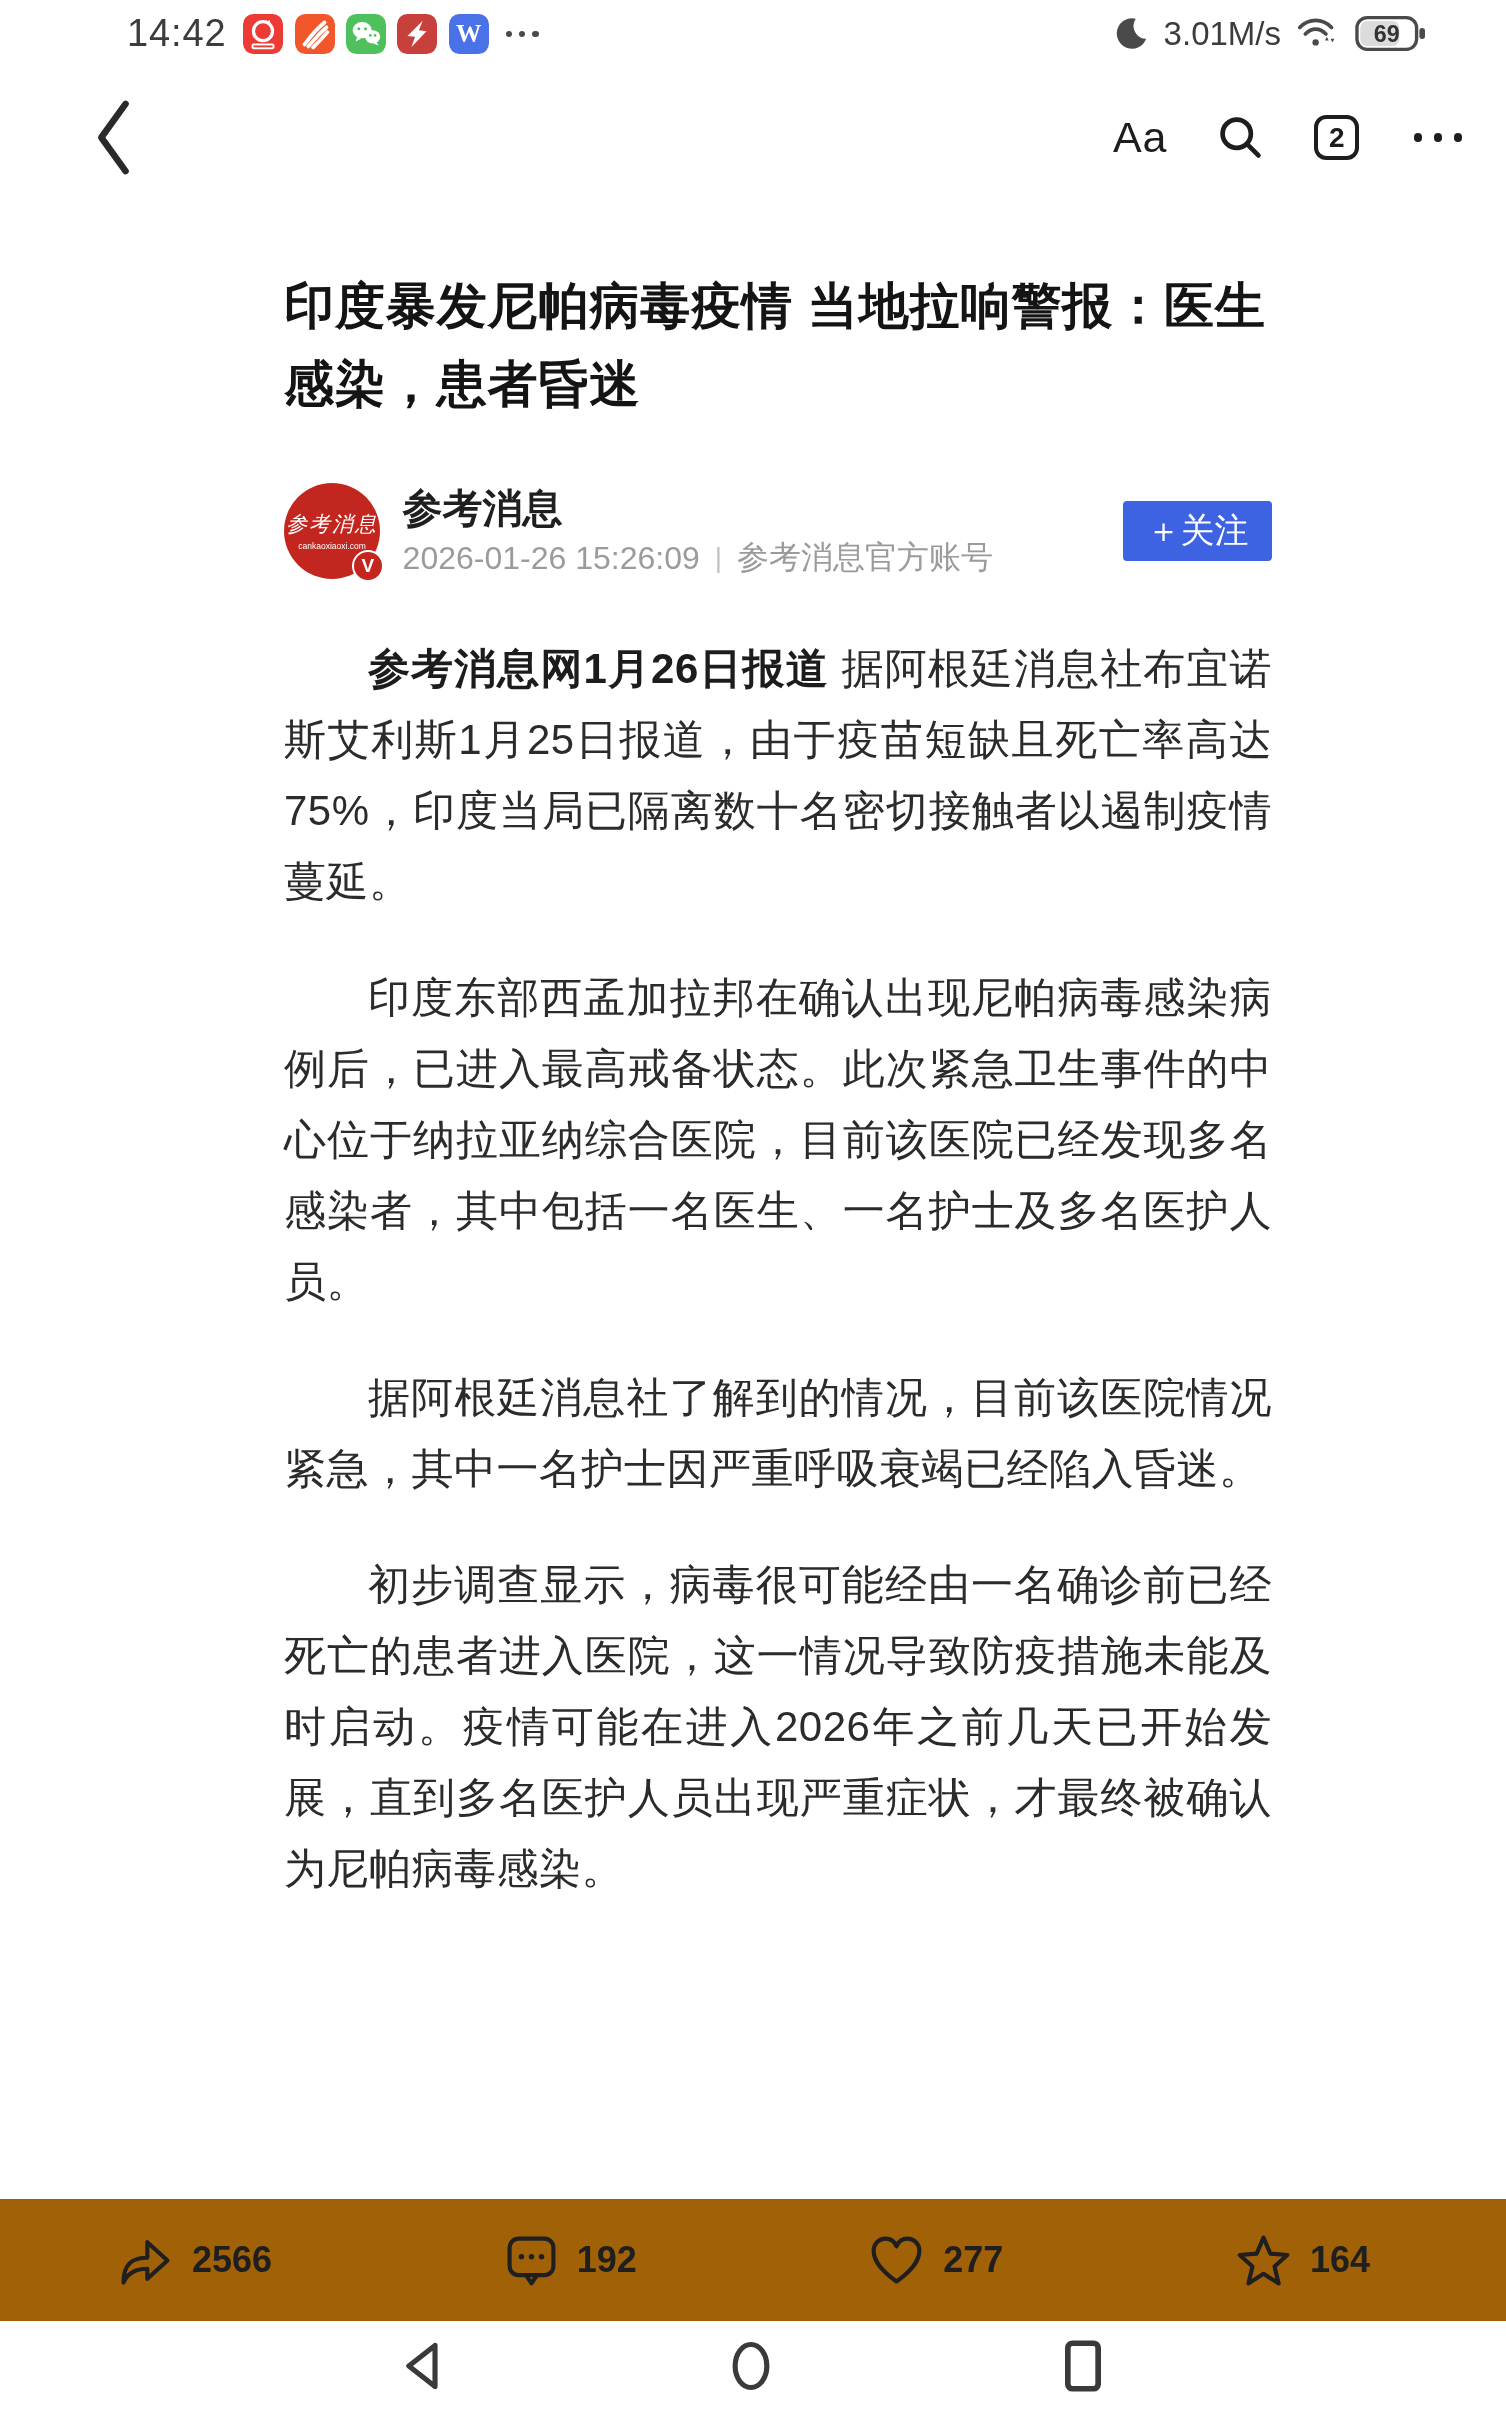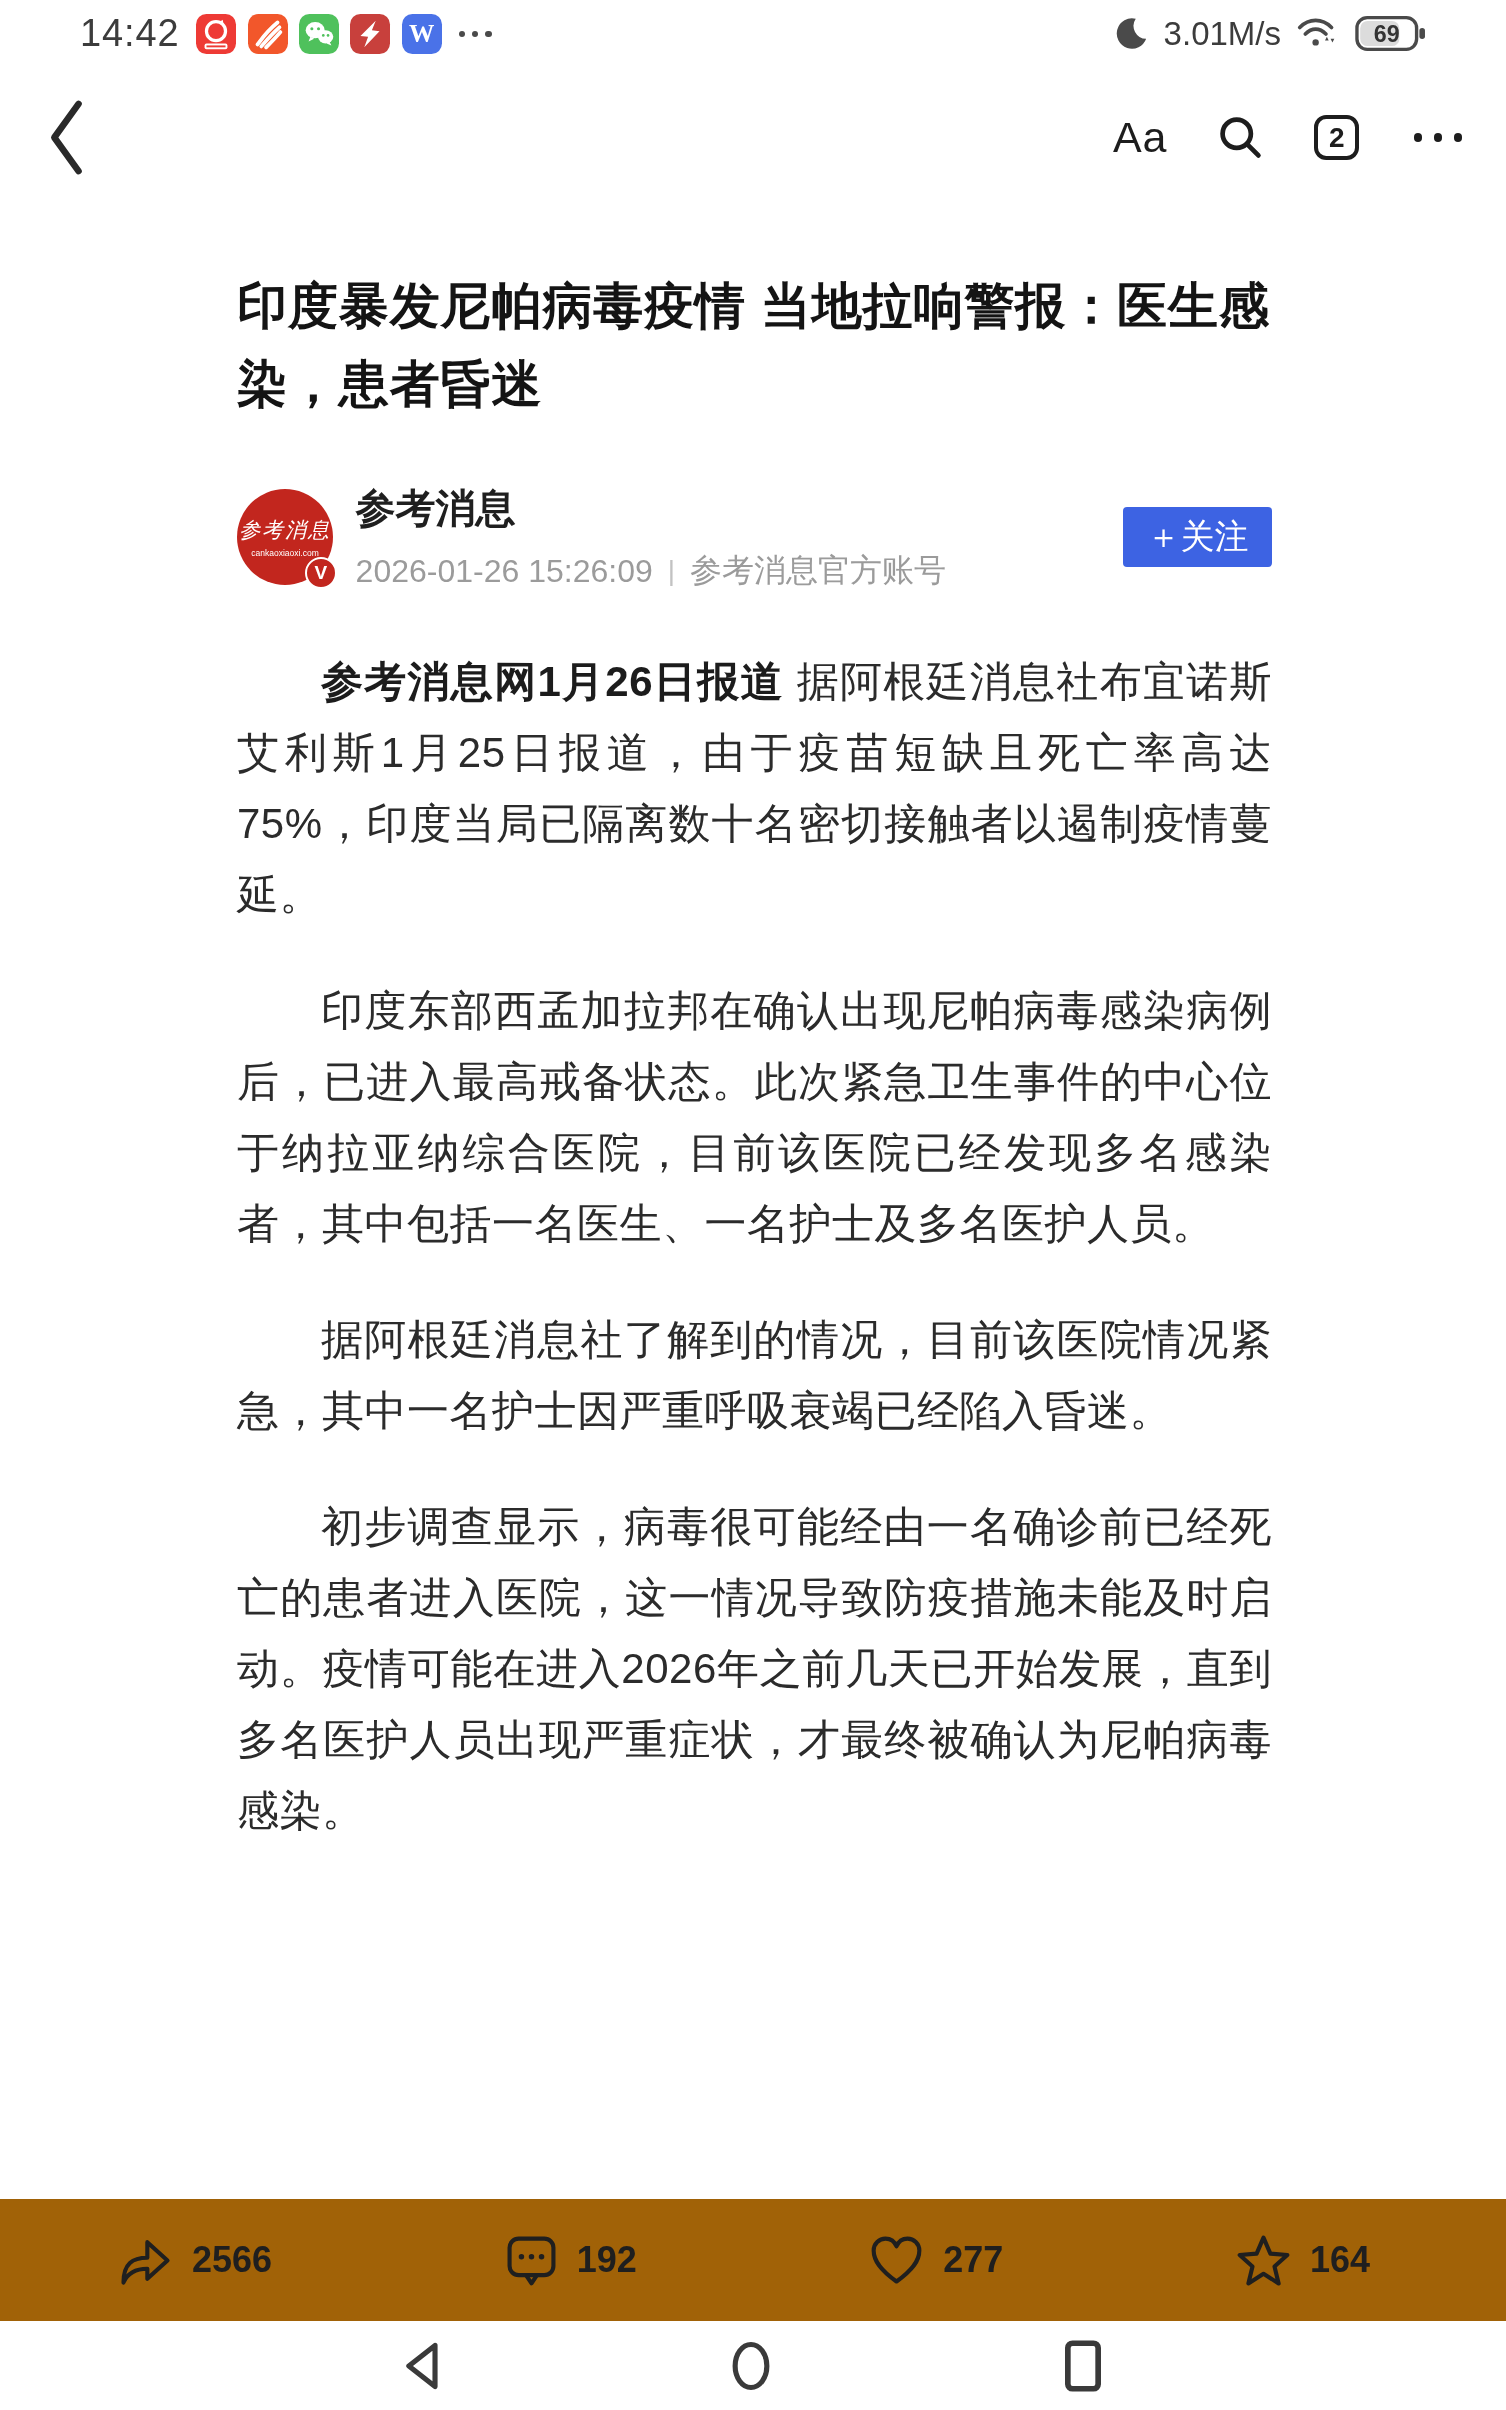"14:42" .screen { padding-left: none -> 47px }
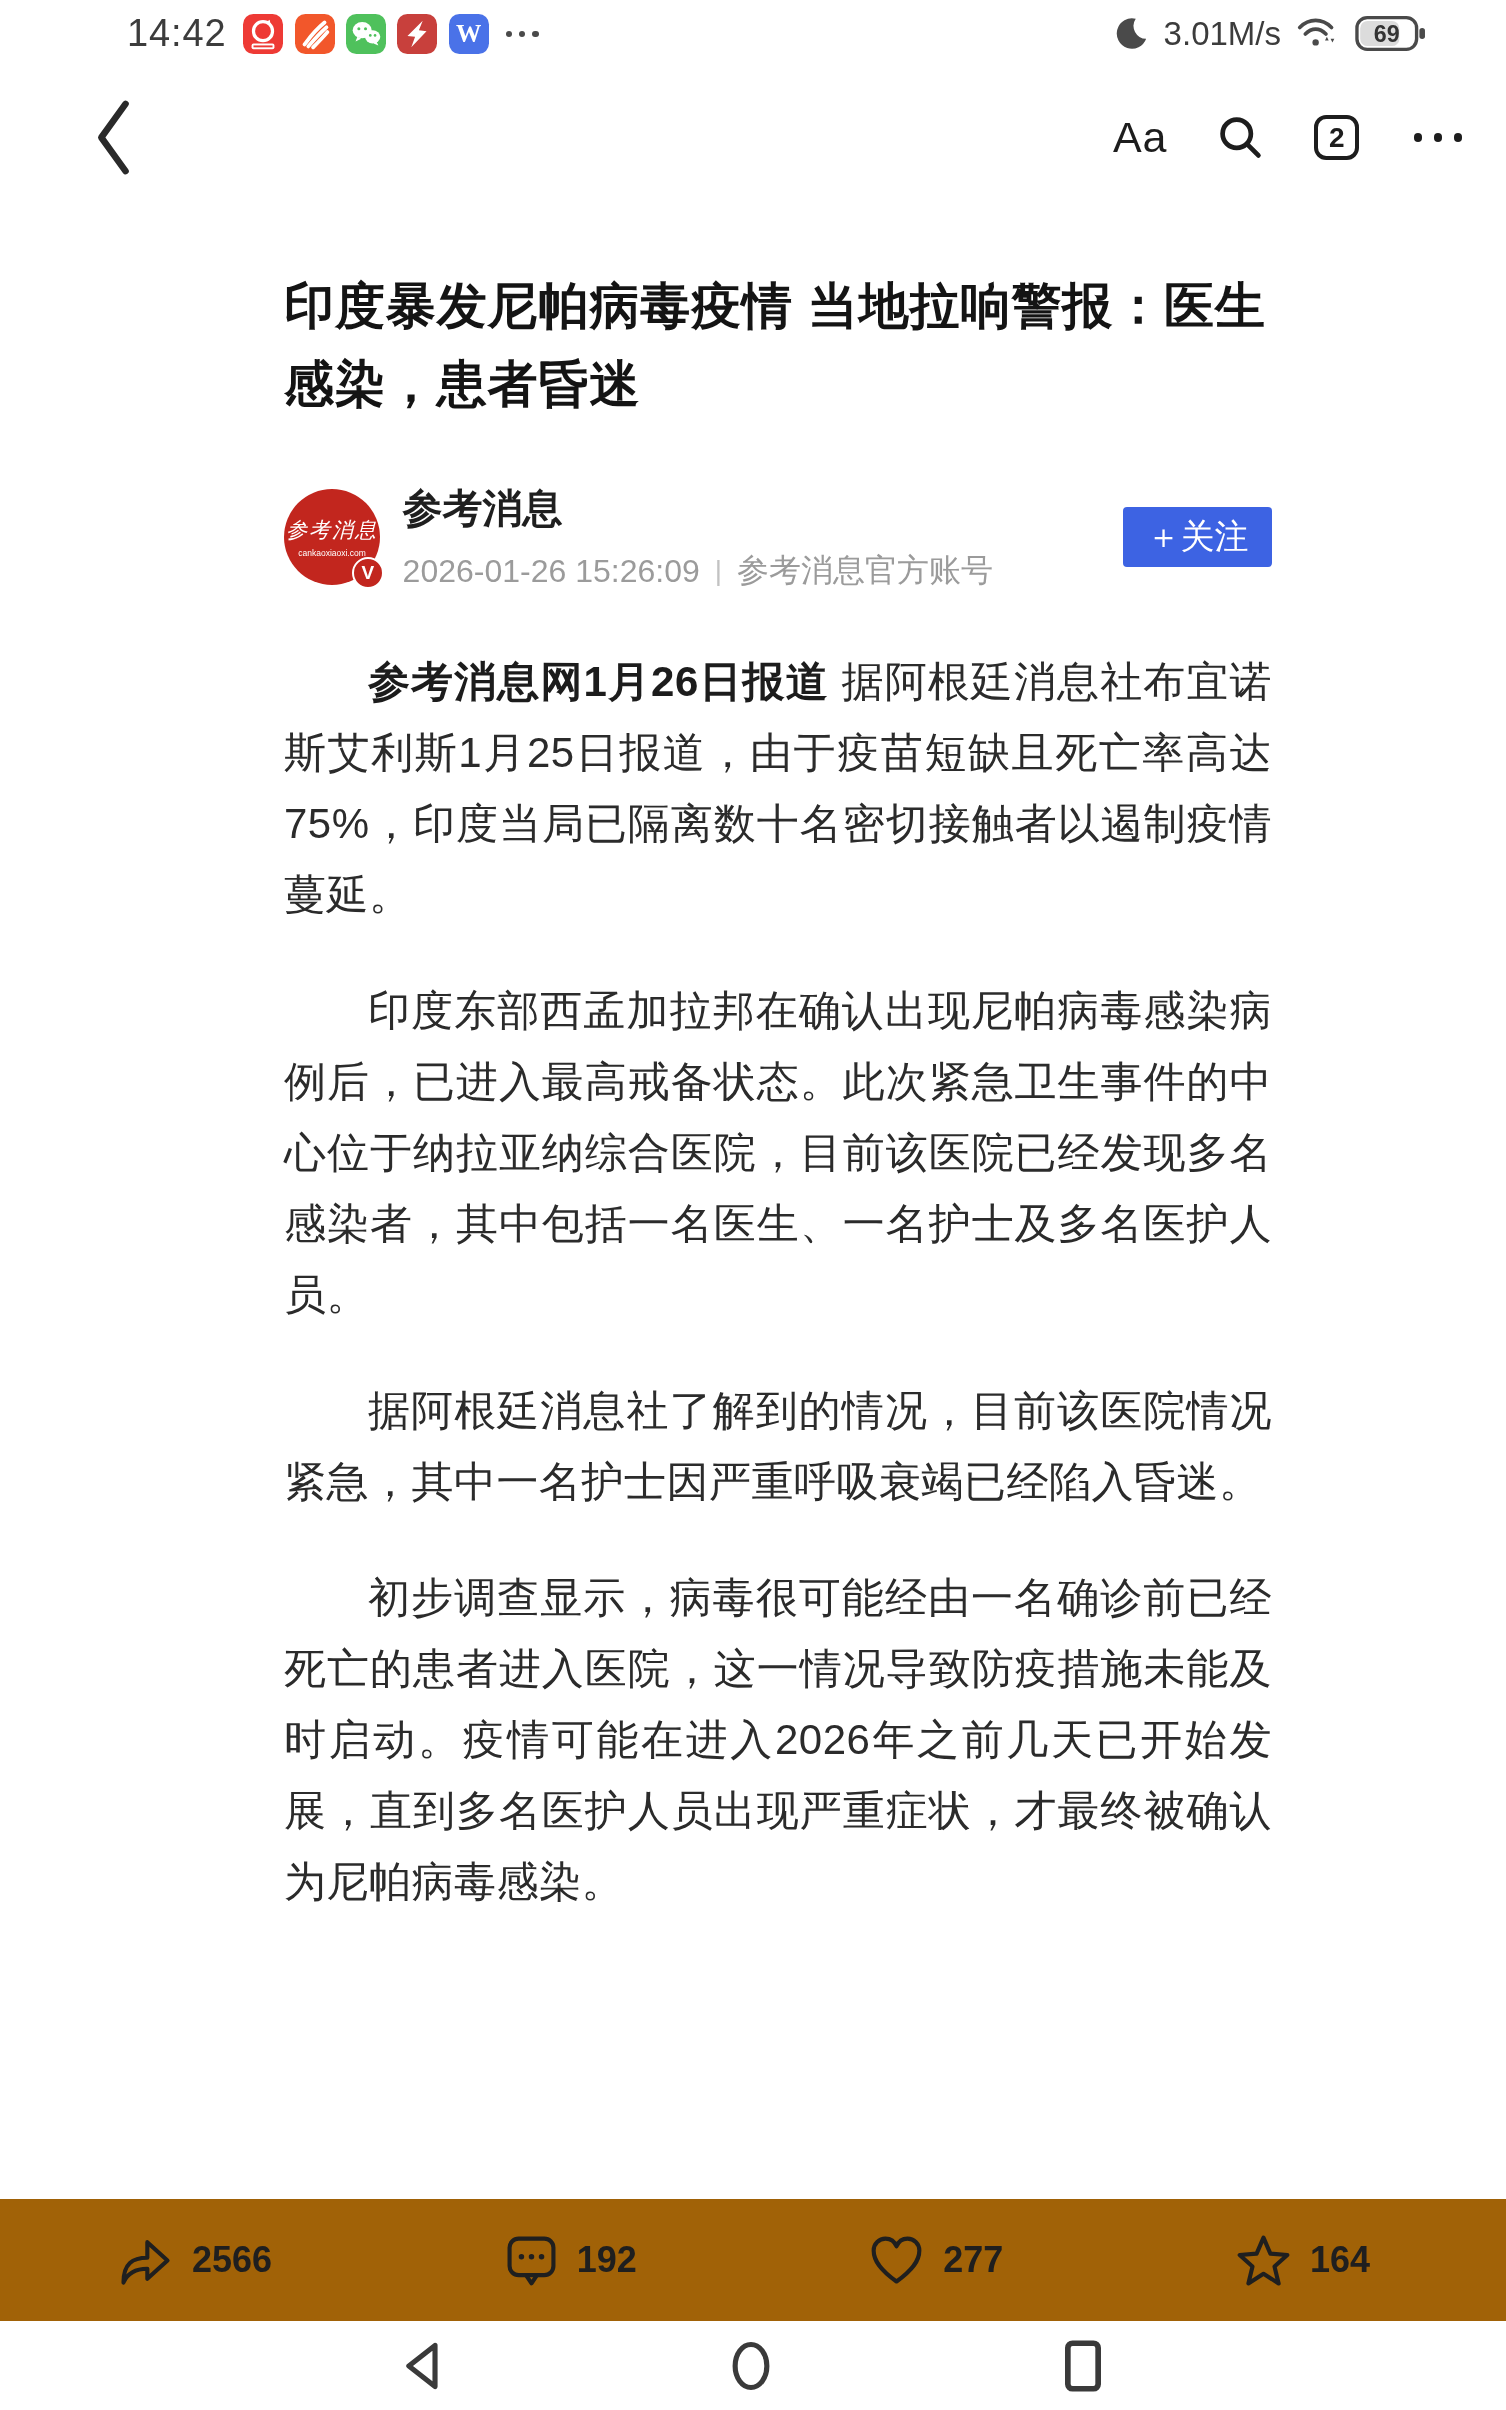"2026-01-26 15:26:09" .author-meta { margin-top: 13px -> none }
